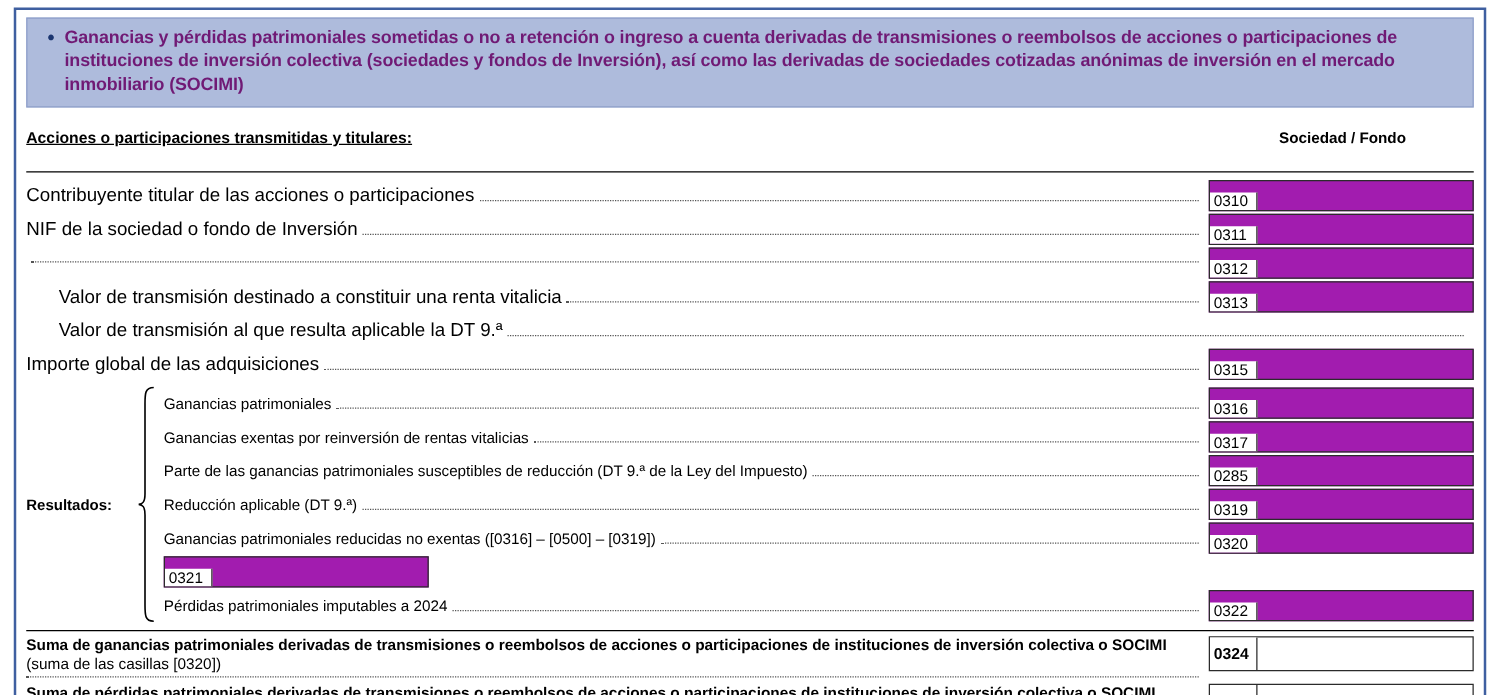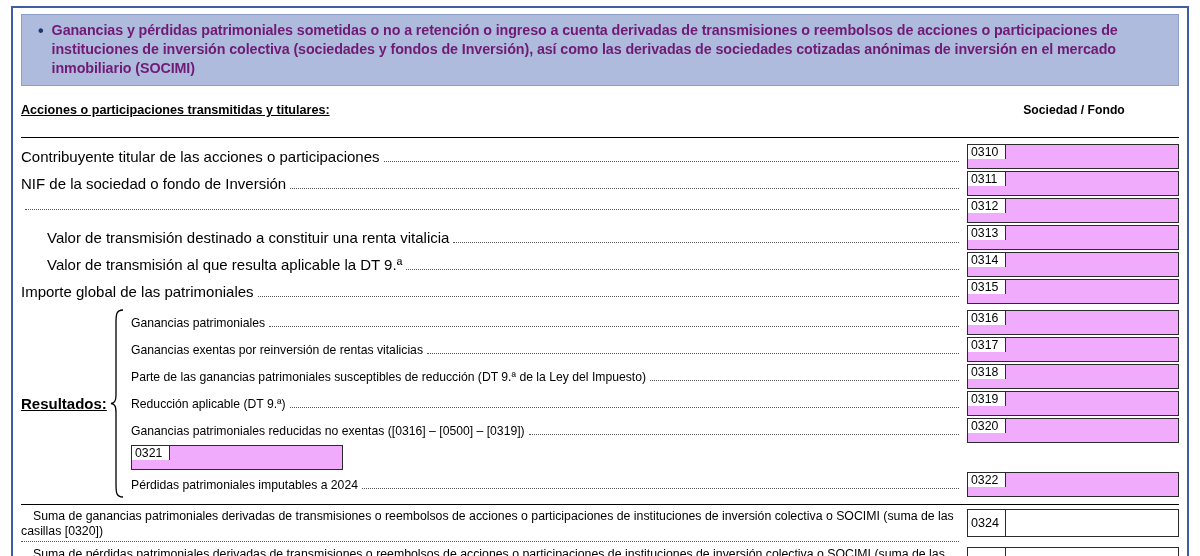"0310" .box-group { align-items: flex-start -> flex-end; background: #f0abfc -> #a21caf }
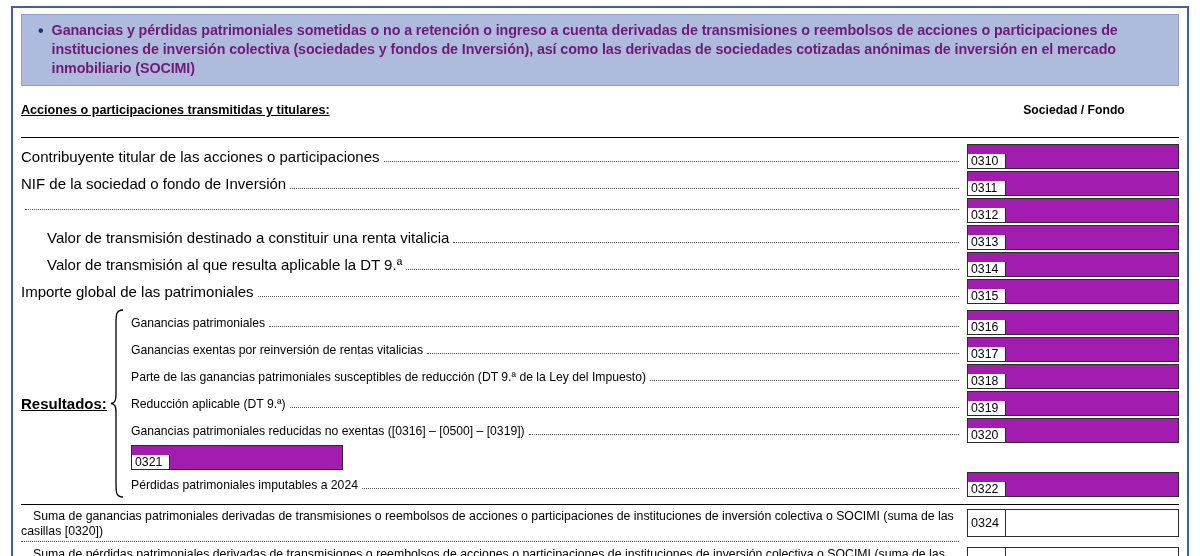"0314" span.box-group { html: <span> <span>0314</span> <span></span> </span> -> none }
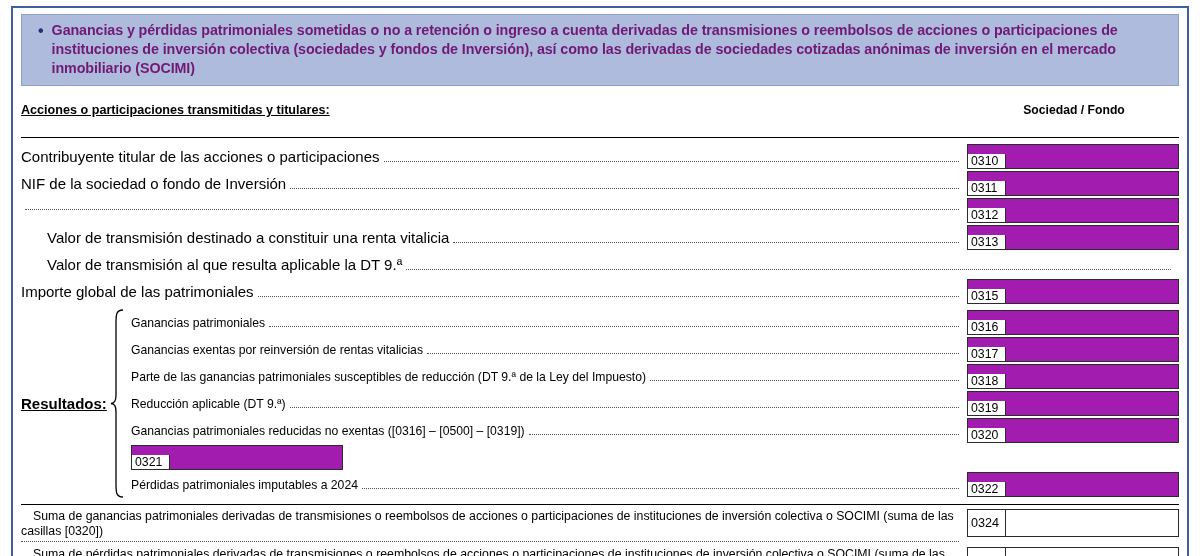"Importe global de las patrimoniales" span.row-label { text: patrimoniales -> adquisiciones }
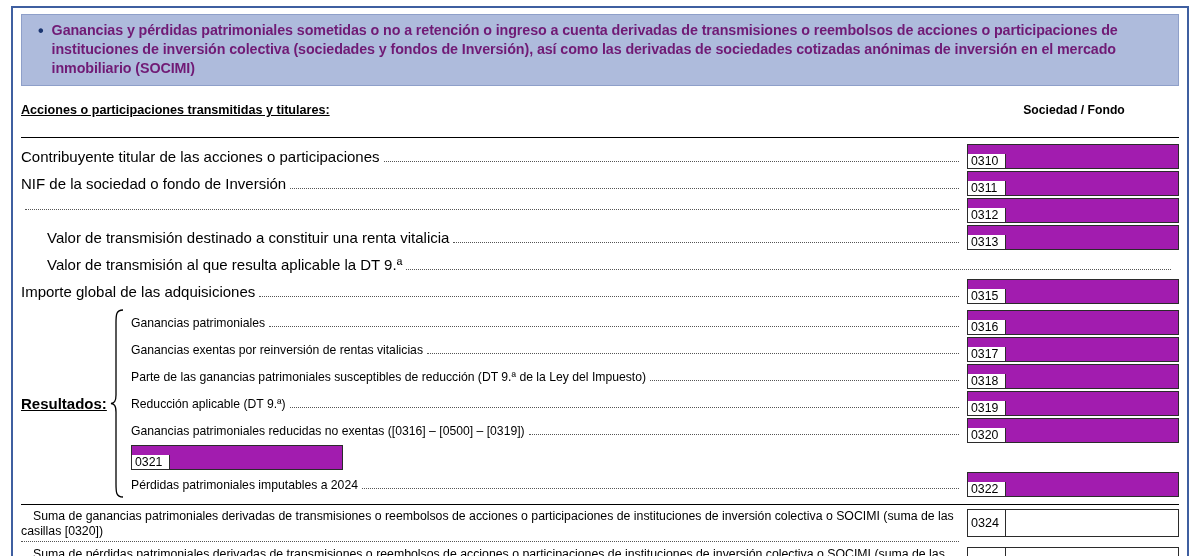"0318" span.box-num { text: 0318 -> 0285 }
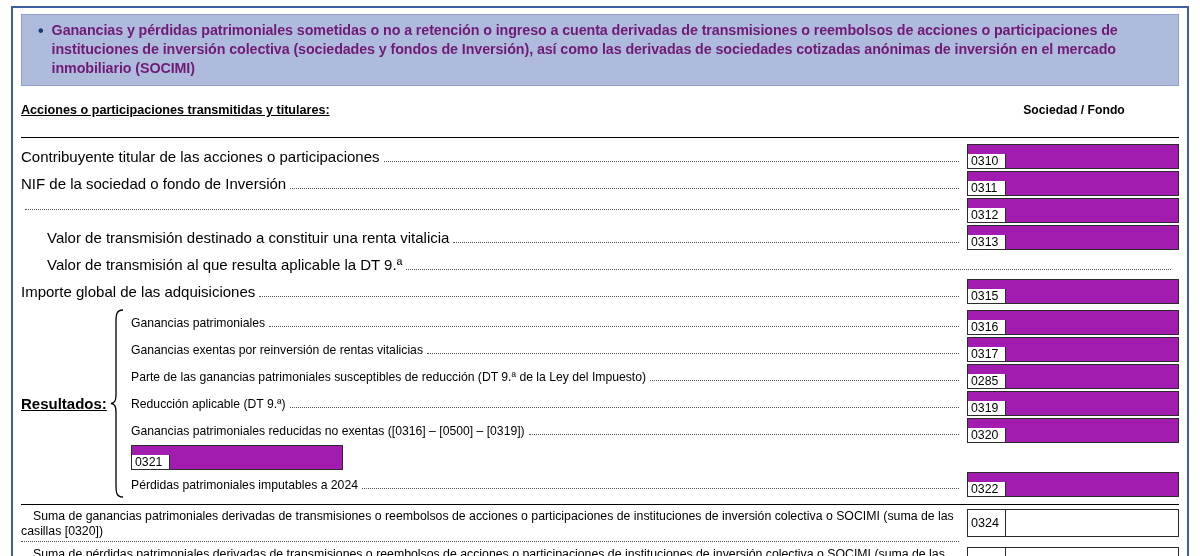"Resultados:" .resultados-label { font-size: 15px -> 12px; text-decoration: underline -> none }
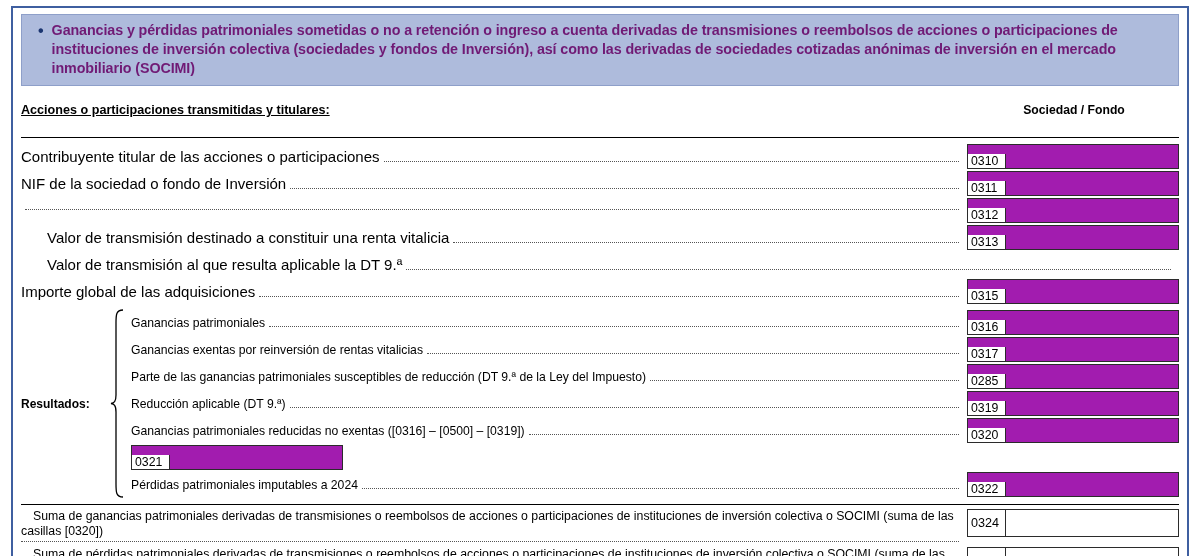"Suma de ganancias patrimoniales" .total-text b { font-weight: normal -> bold; margin-left: 12px -> none }
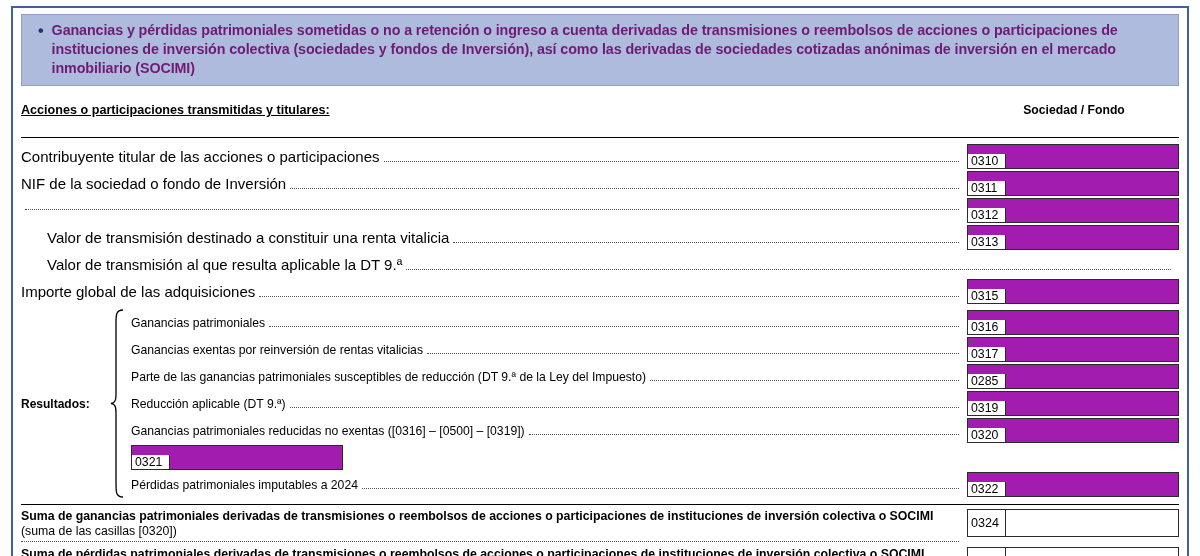"0324" .total-box .box-num { font-weight: normal -> bold }
